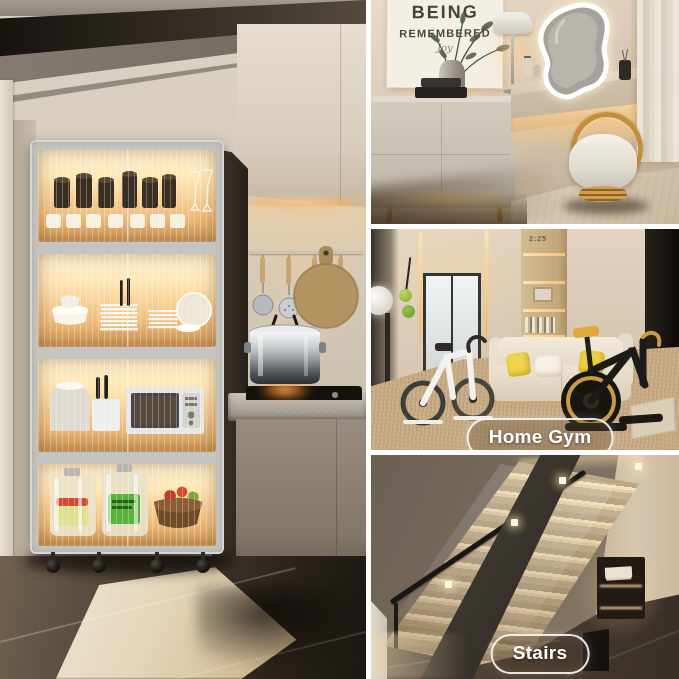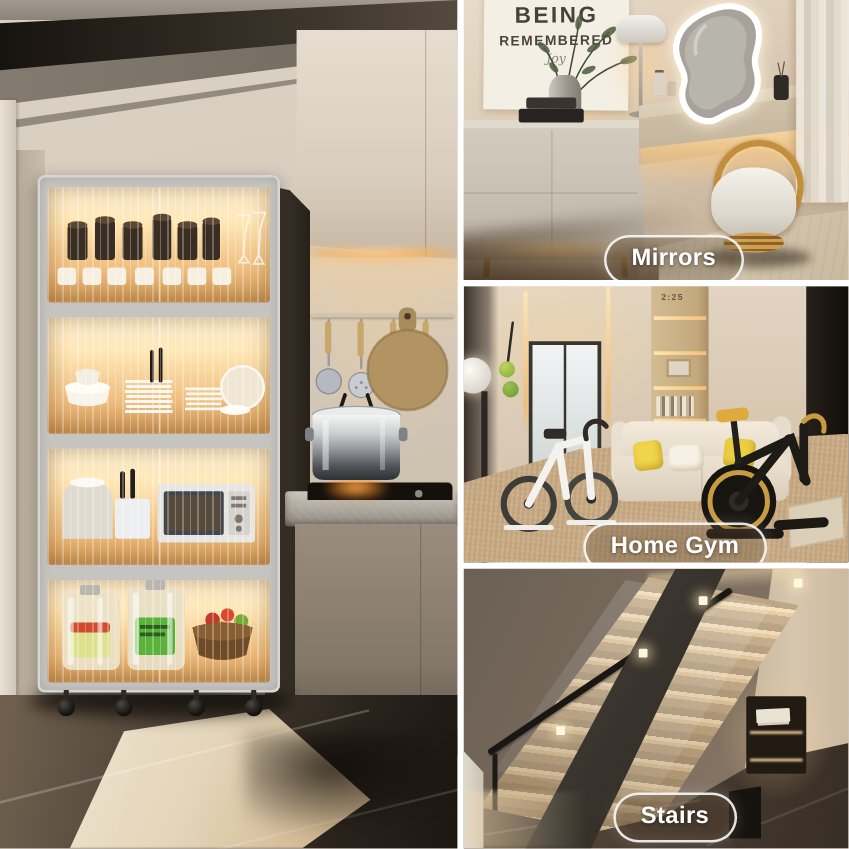"Mirrors" div.badge { html: <div>Mirrors</div> -> none }
